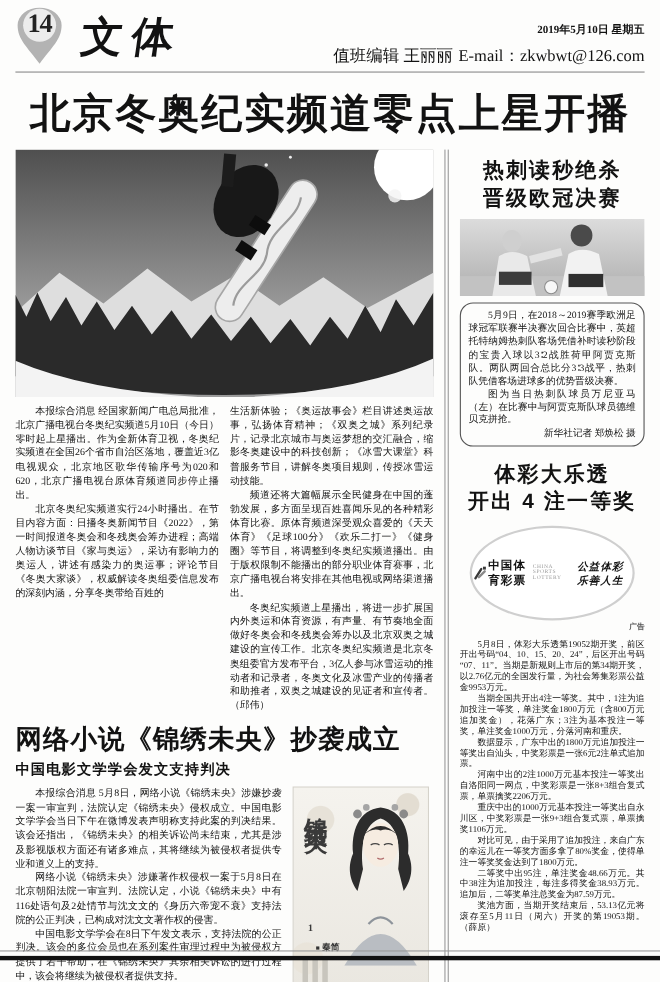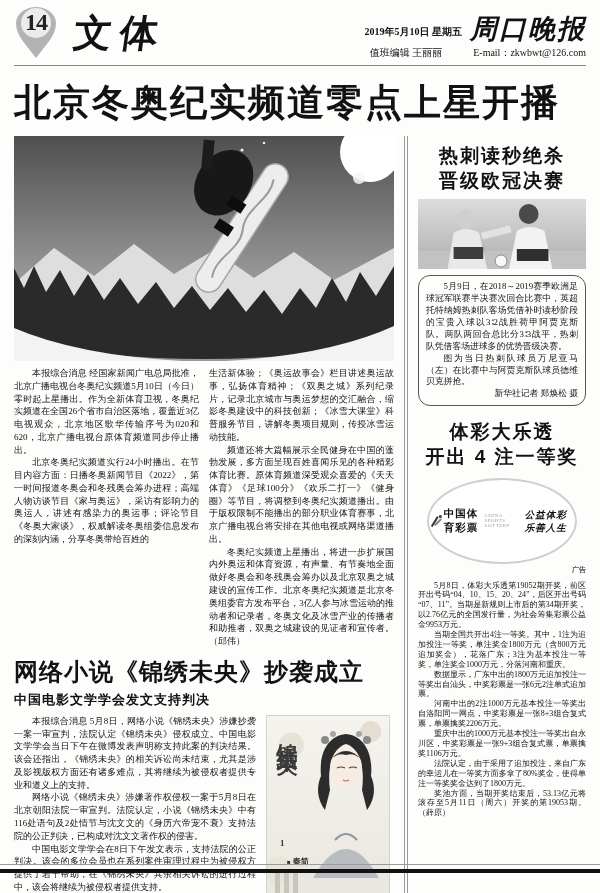"周口晚报" span.paper-logo { html: <span>周口晚报</span> -> none }
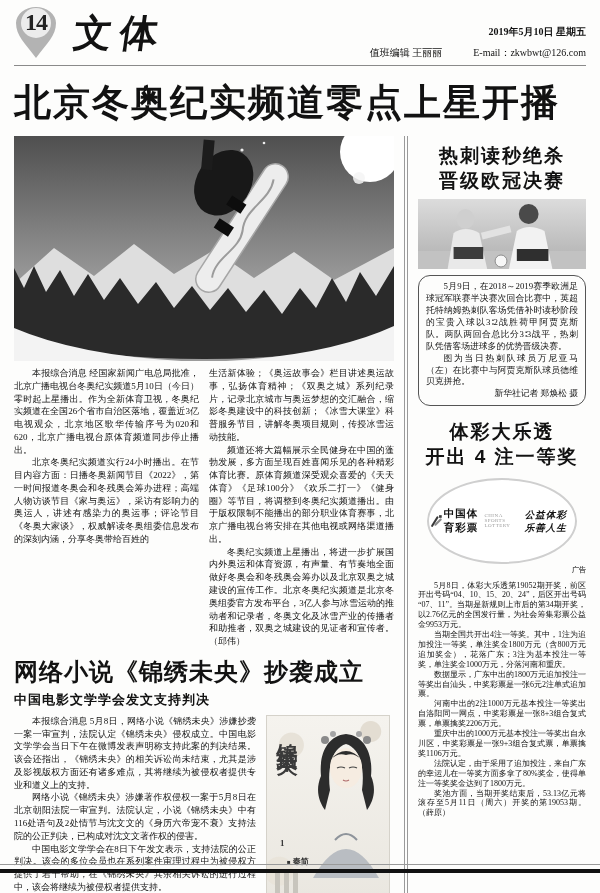"值班编辑 王丽丽" .editor-row { font-size: 10px -> 15px; gap: 31px -> 5px }
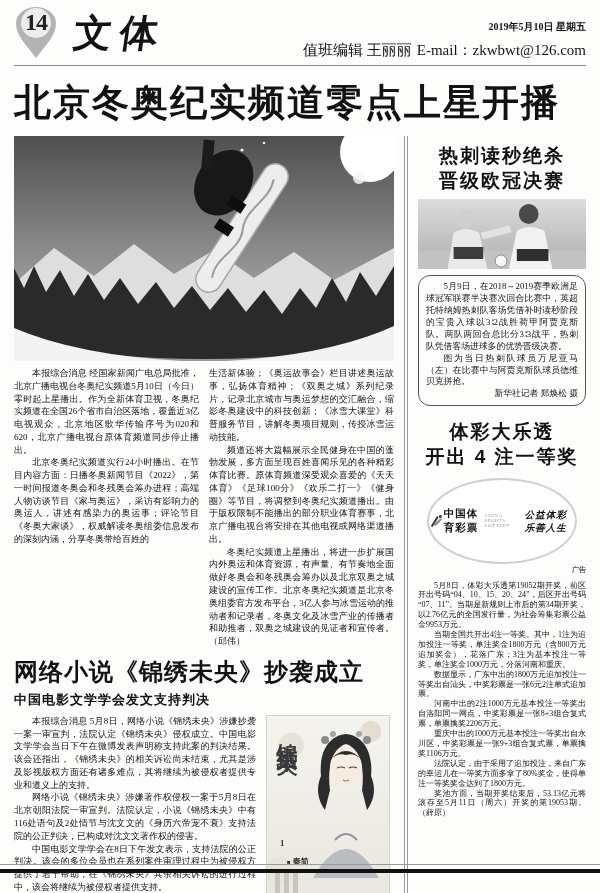"北京冬奥纪实频道零点上星开播" .main-headline { text-align: none -> center }
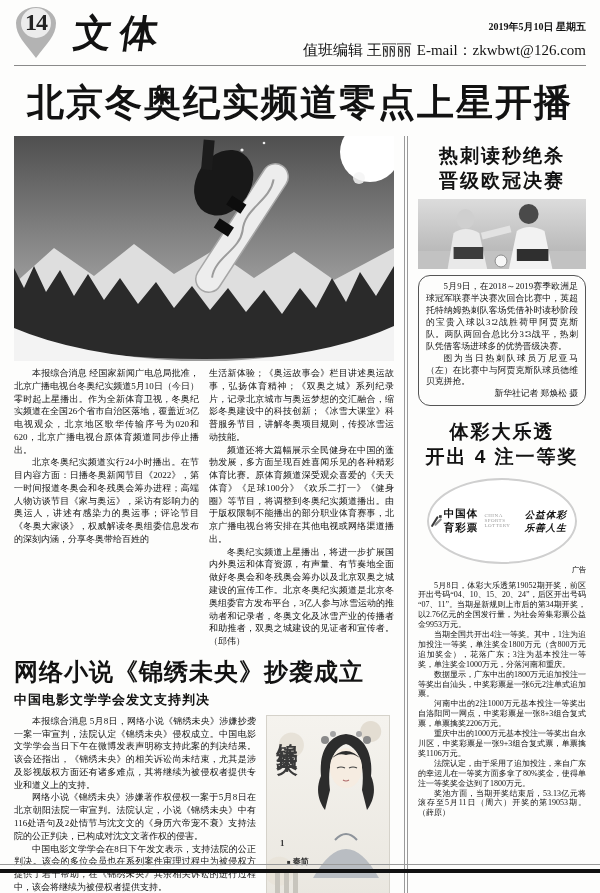"法院认定，由于采用了追加投注，来自广东的幸运儿在一等奖方面多拿了80%奖金，使得" p { text: 法院认定 -> 对比可见 }
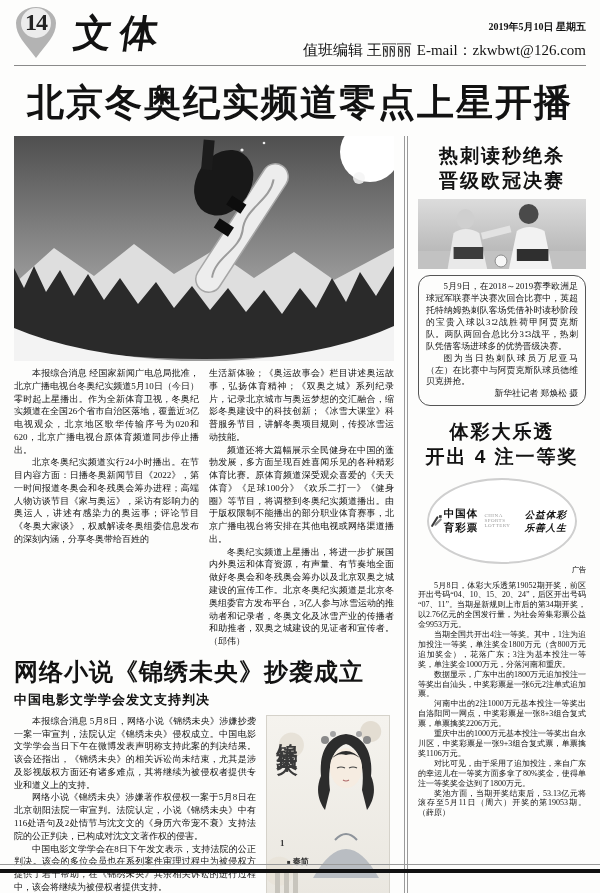"二等奖中出95注，单注奖金48.66万元。其中38注为追加投注，每注多得奖金38" p { html: none -> <p>二等奖中出95注，单注奖金48.66万元。其中38注为追加投注，每注多得奖金38.93万元。追加后，二等奖单注总奖金为87.59万元。</p> }
